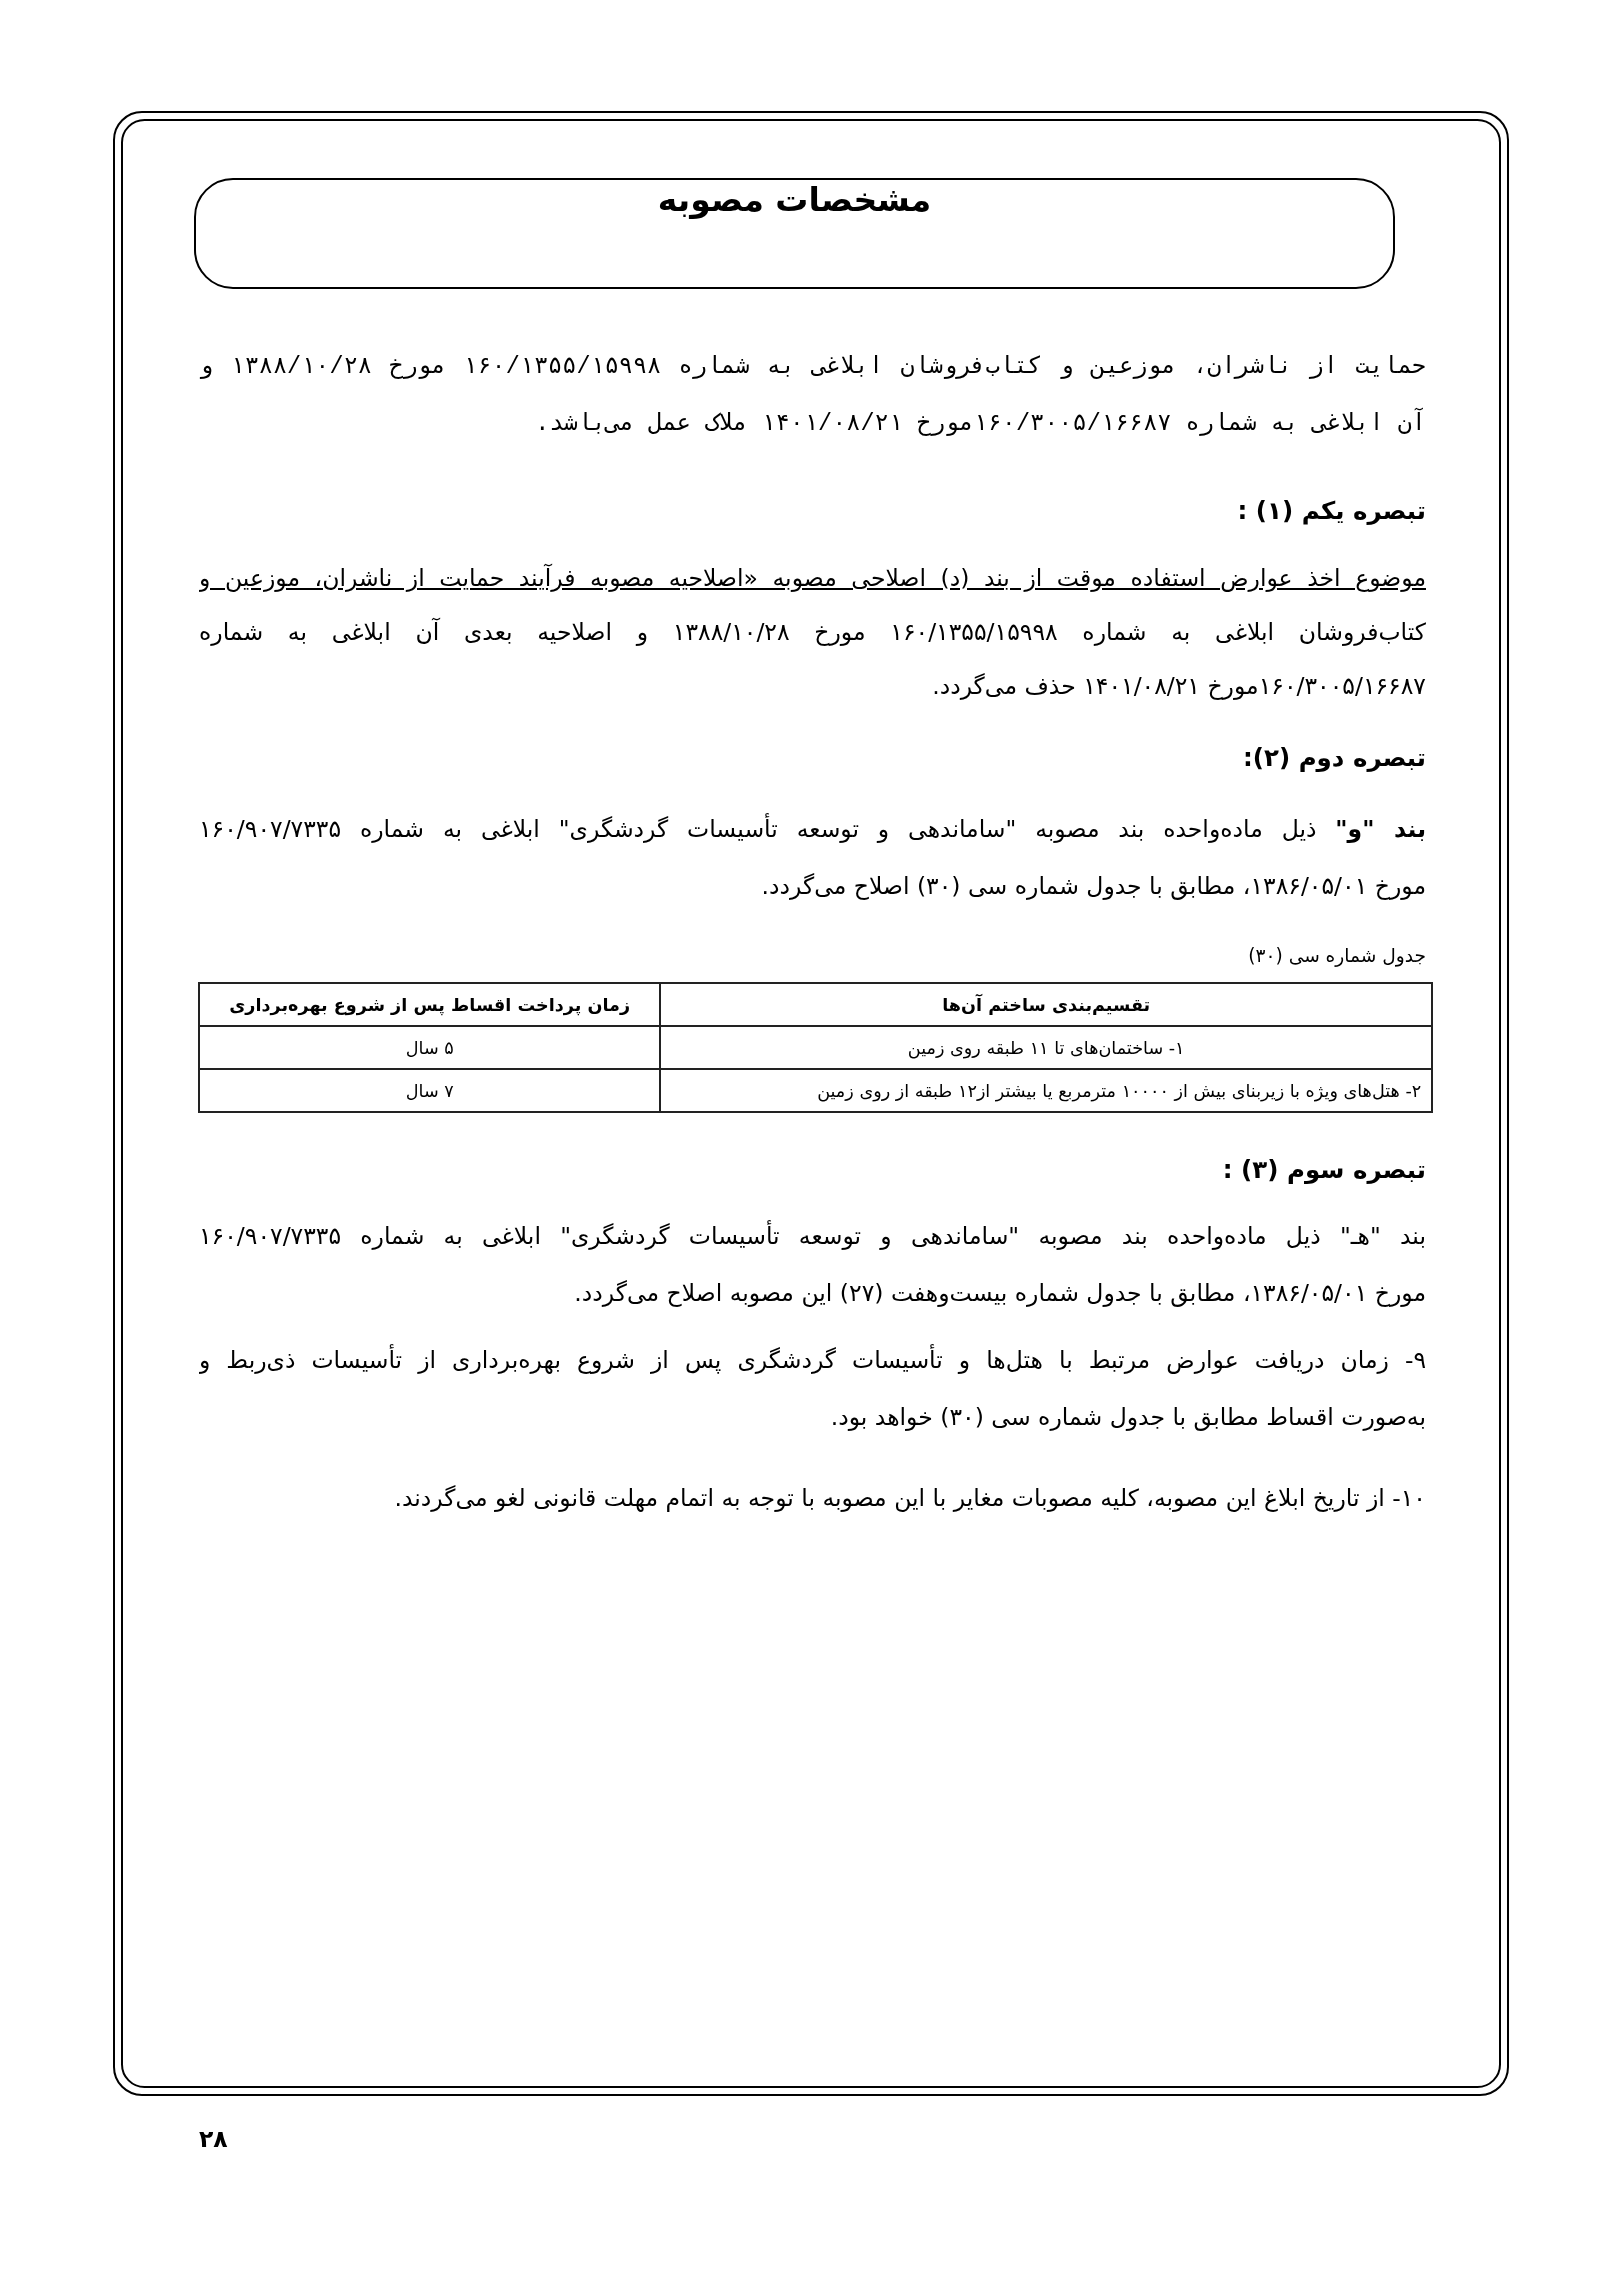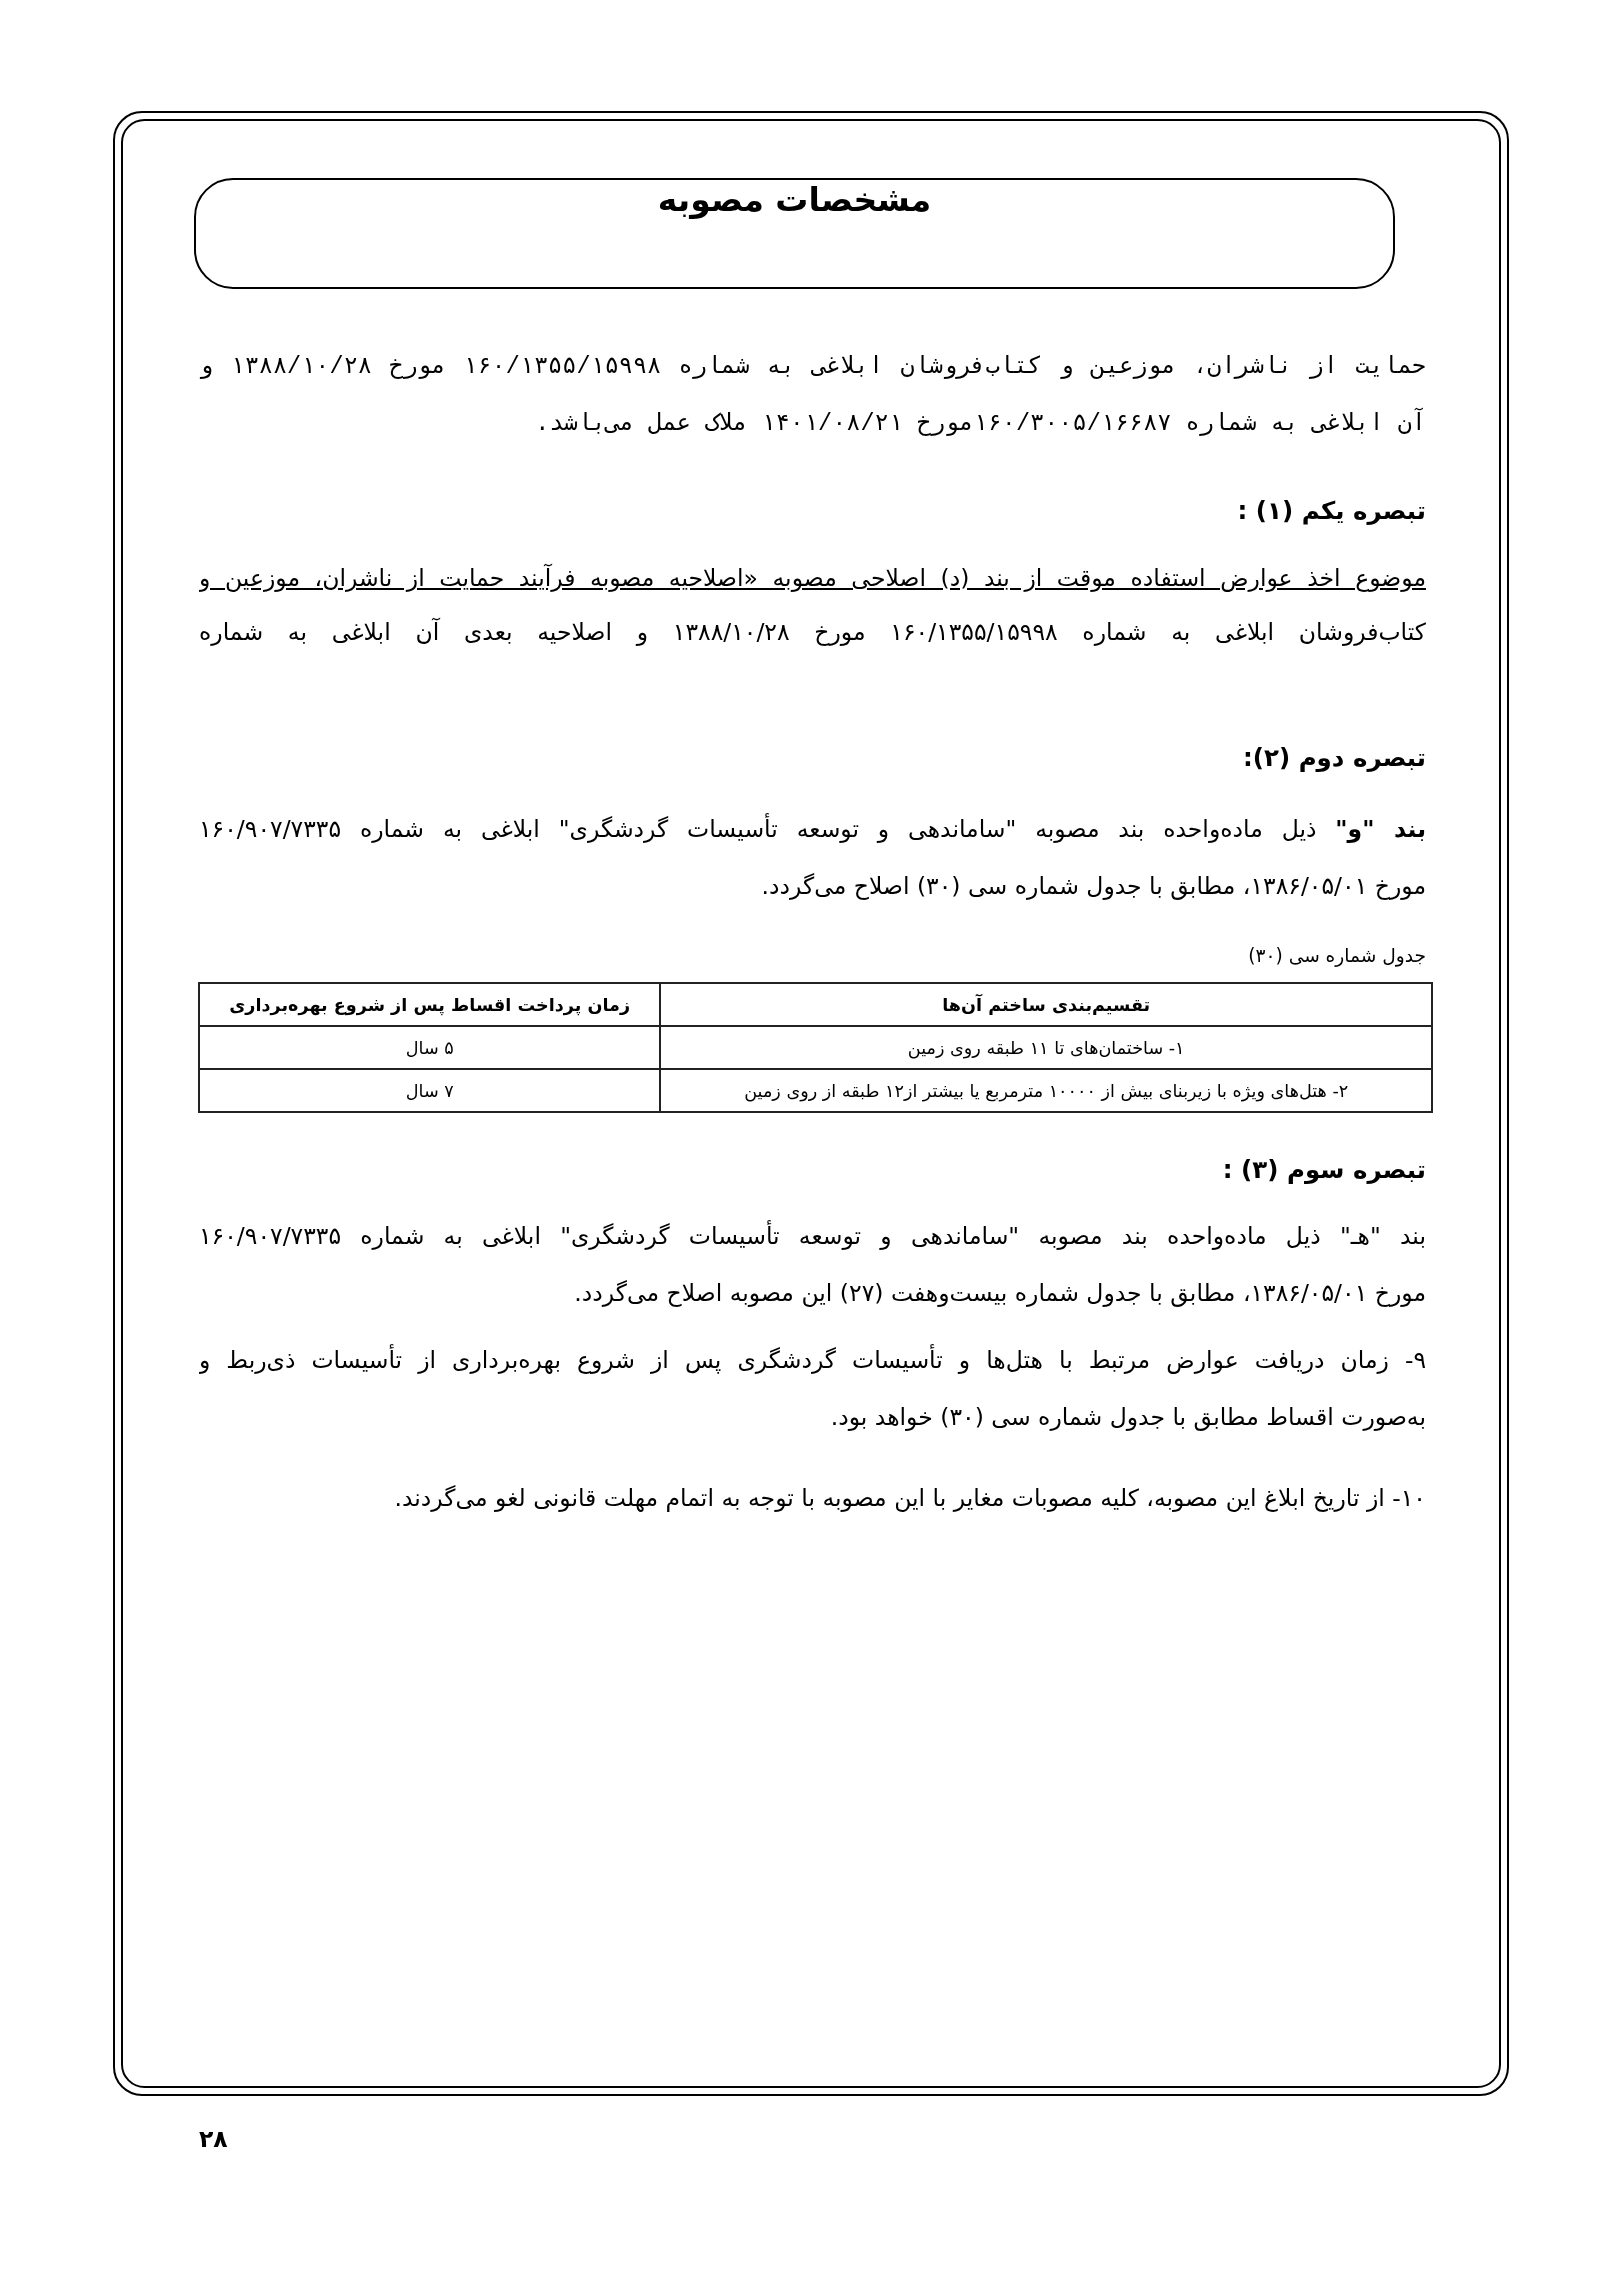"۱۶۰/۳۰۰۵/۱۶۶۸۷مورخ ۱۴۰۱/۰۸/۲۱ حذف" span.line { html: none -> <span> ۱۶۰/۳۰۰۵/۱۶۶۸۷مورخ ۱۴۰۱/۰۸/۲۱ حذف می‌گردد.</span> }
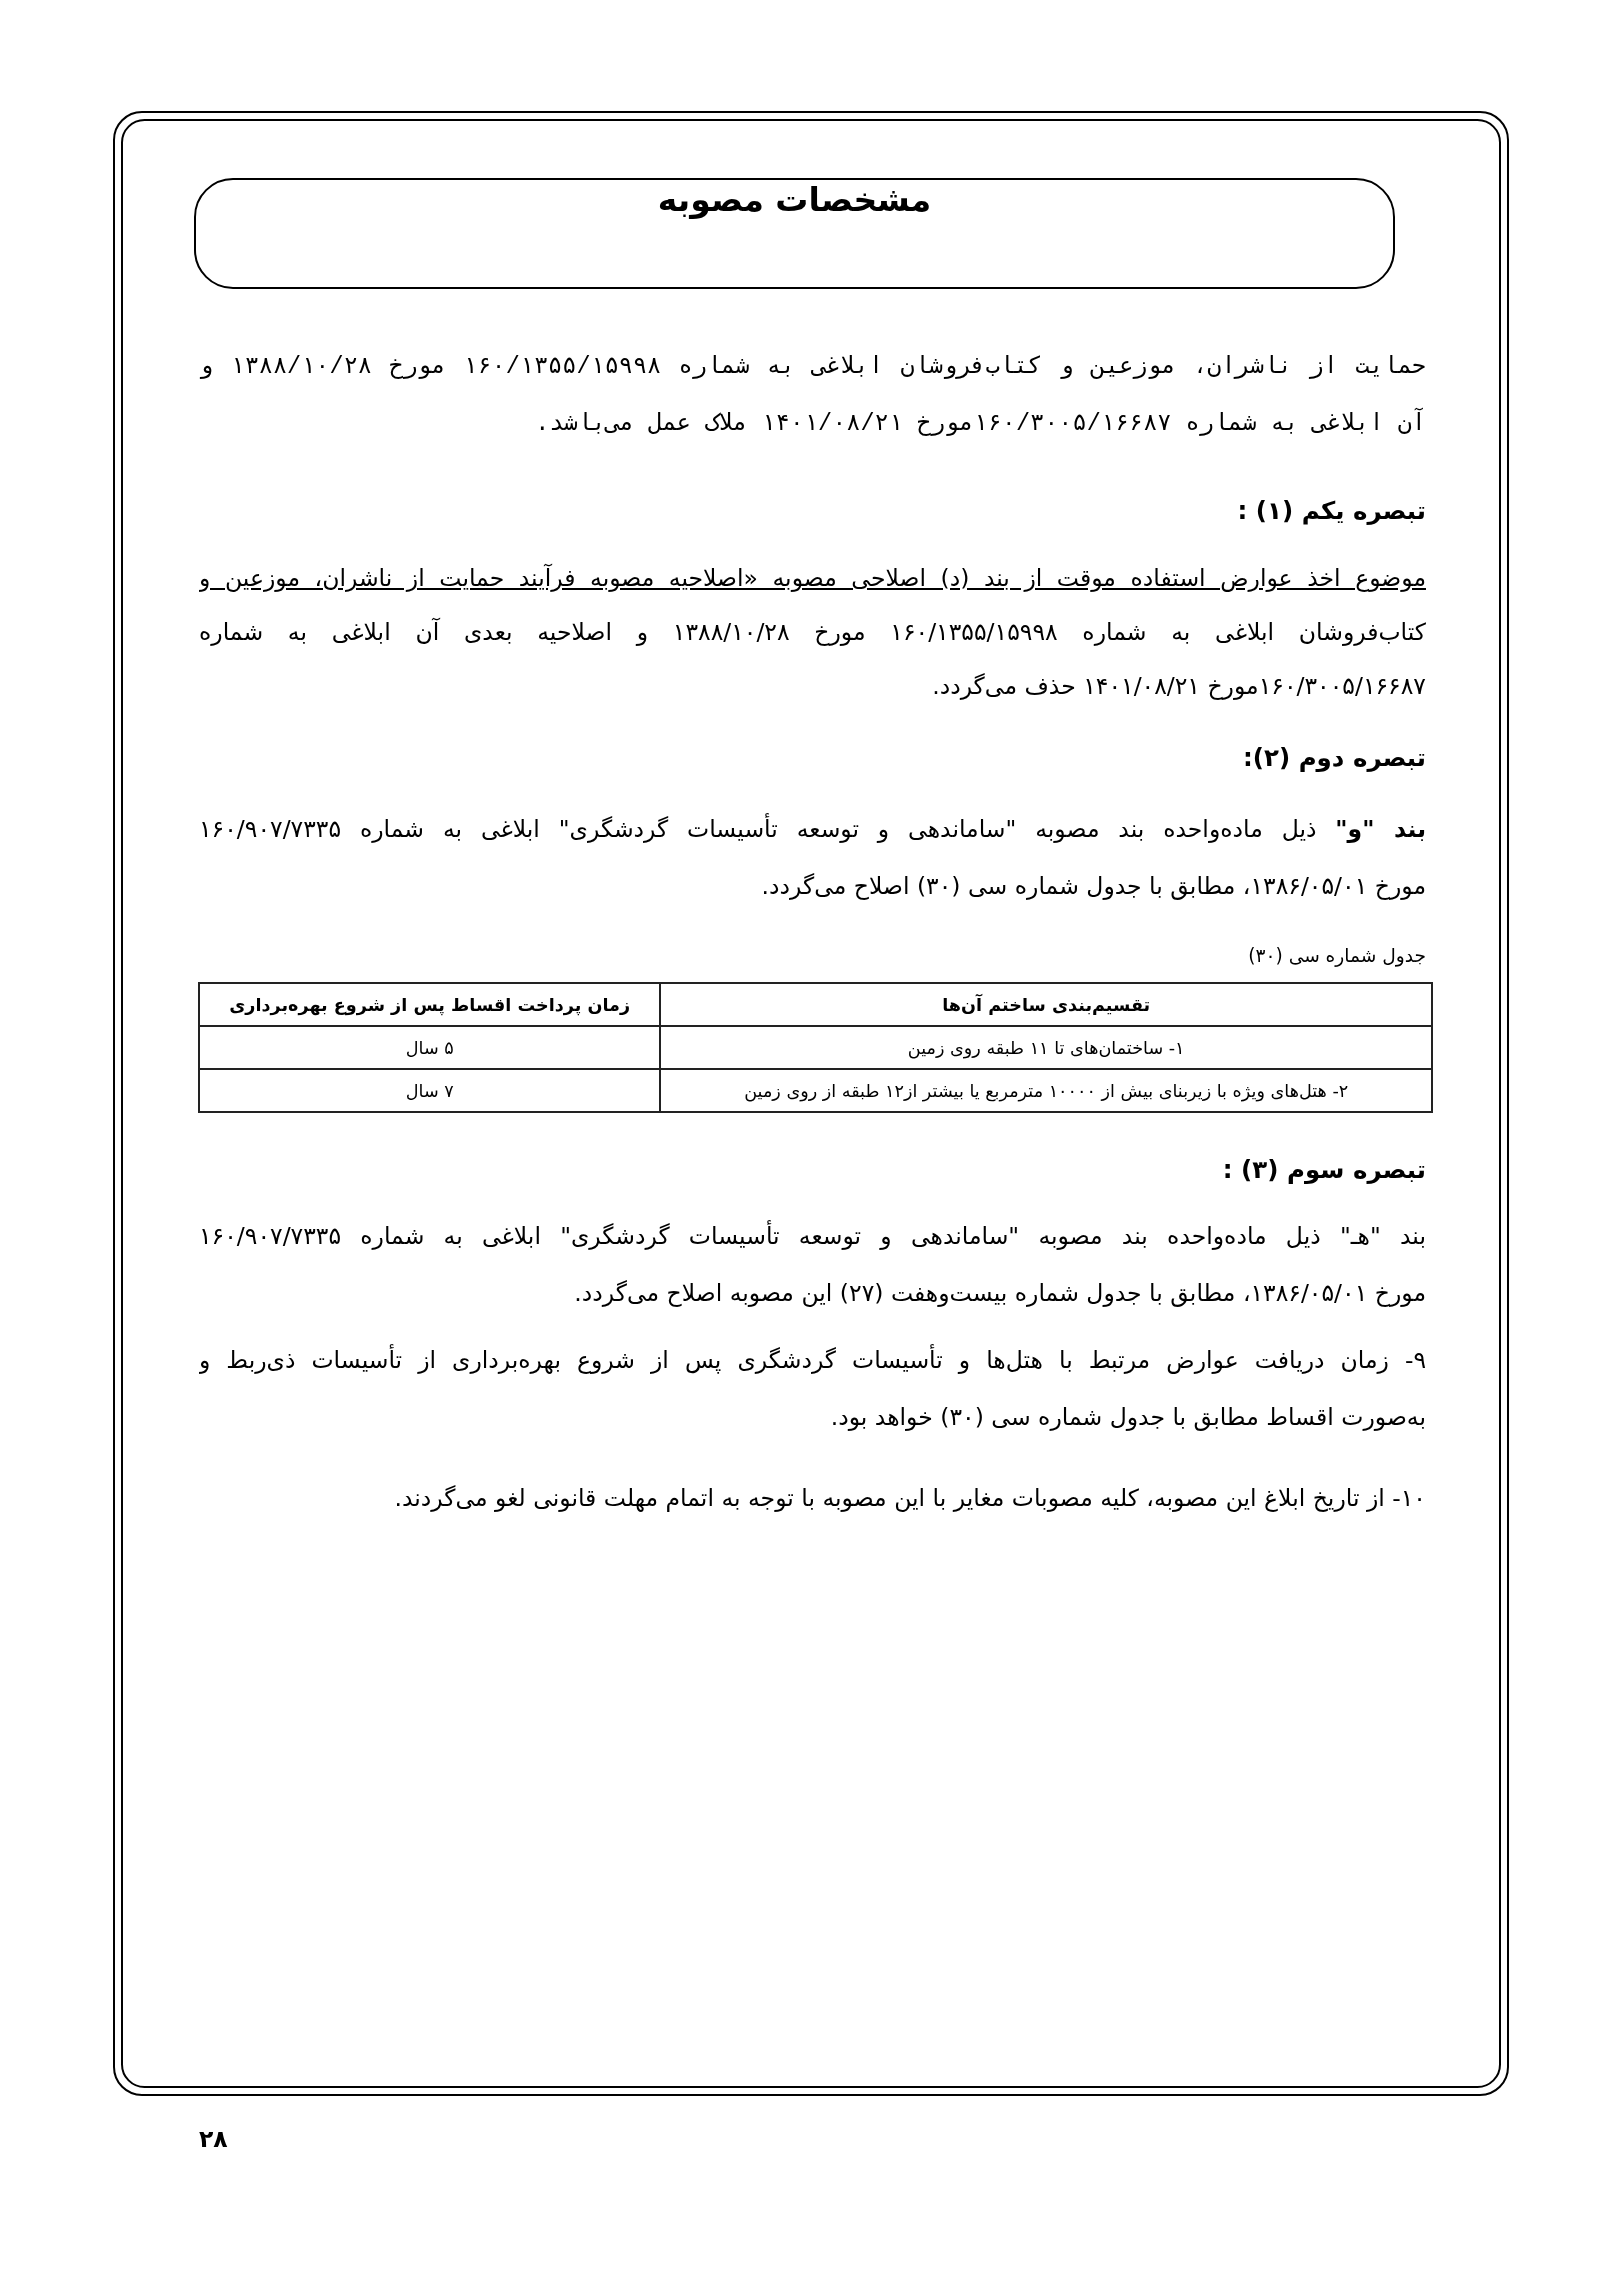"۲- هتل‌های ویژه با زیربنای" td.col-cat { text-align: center -> right }
